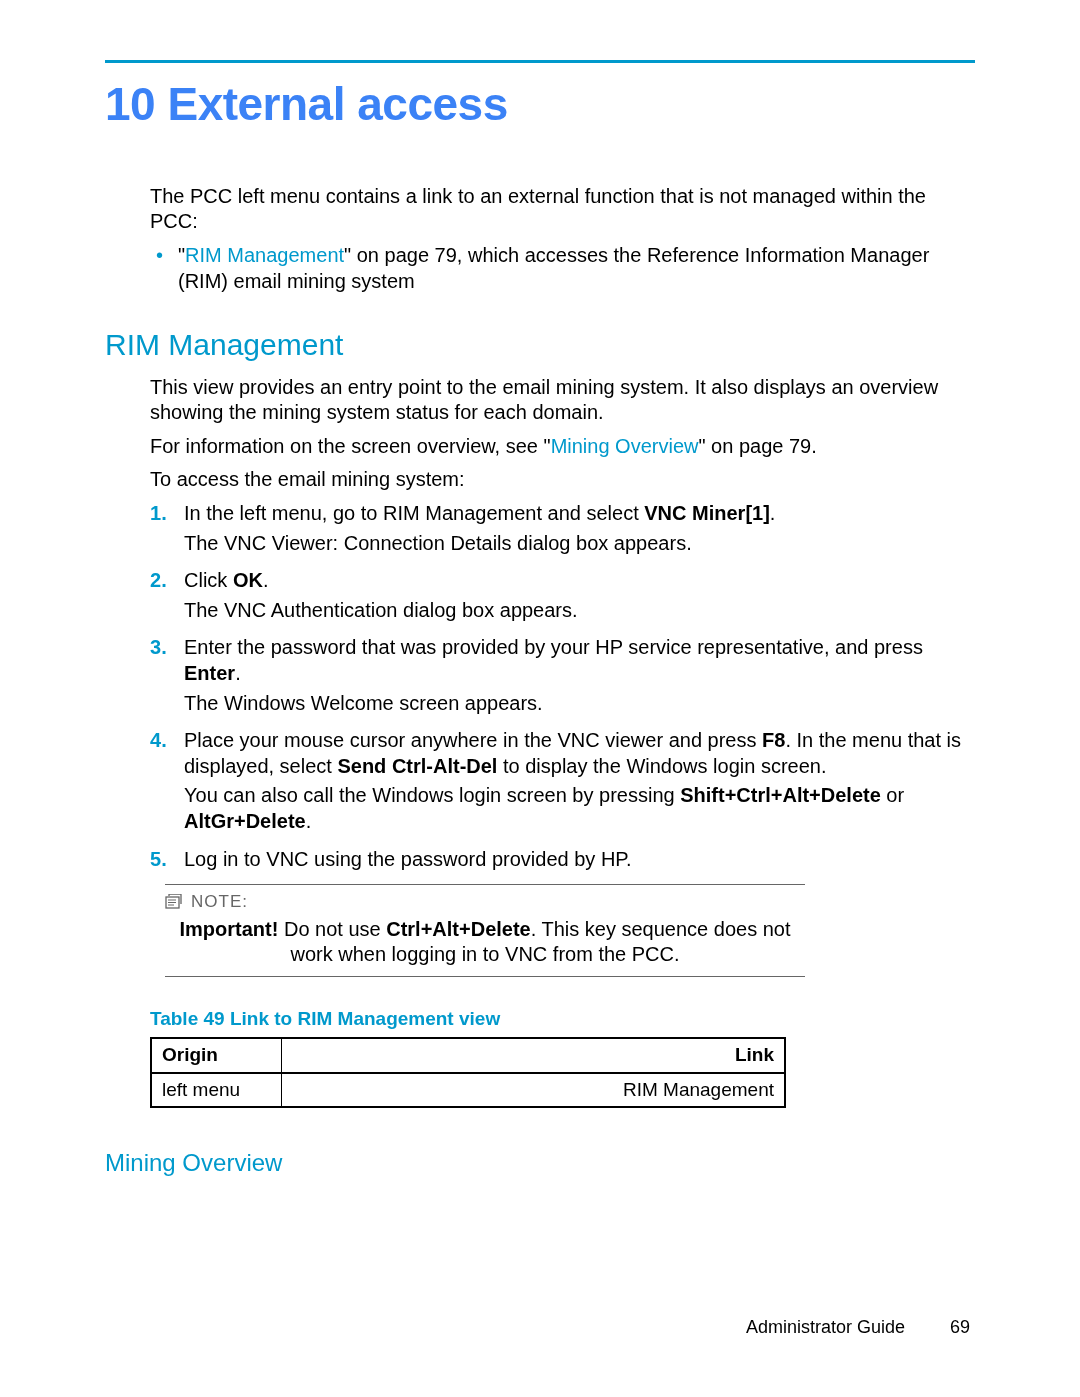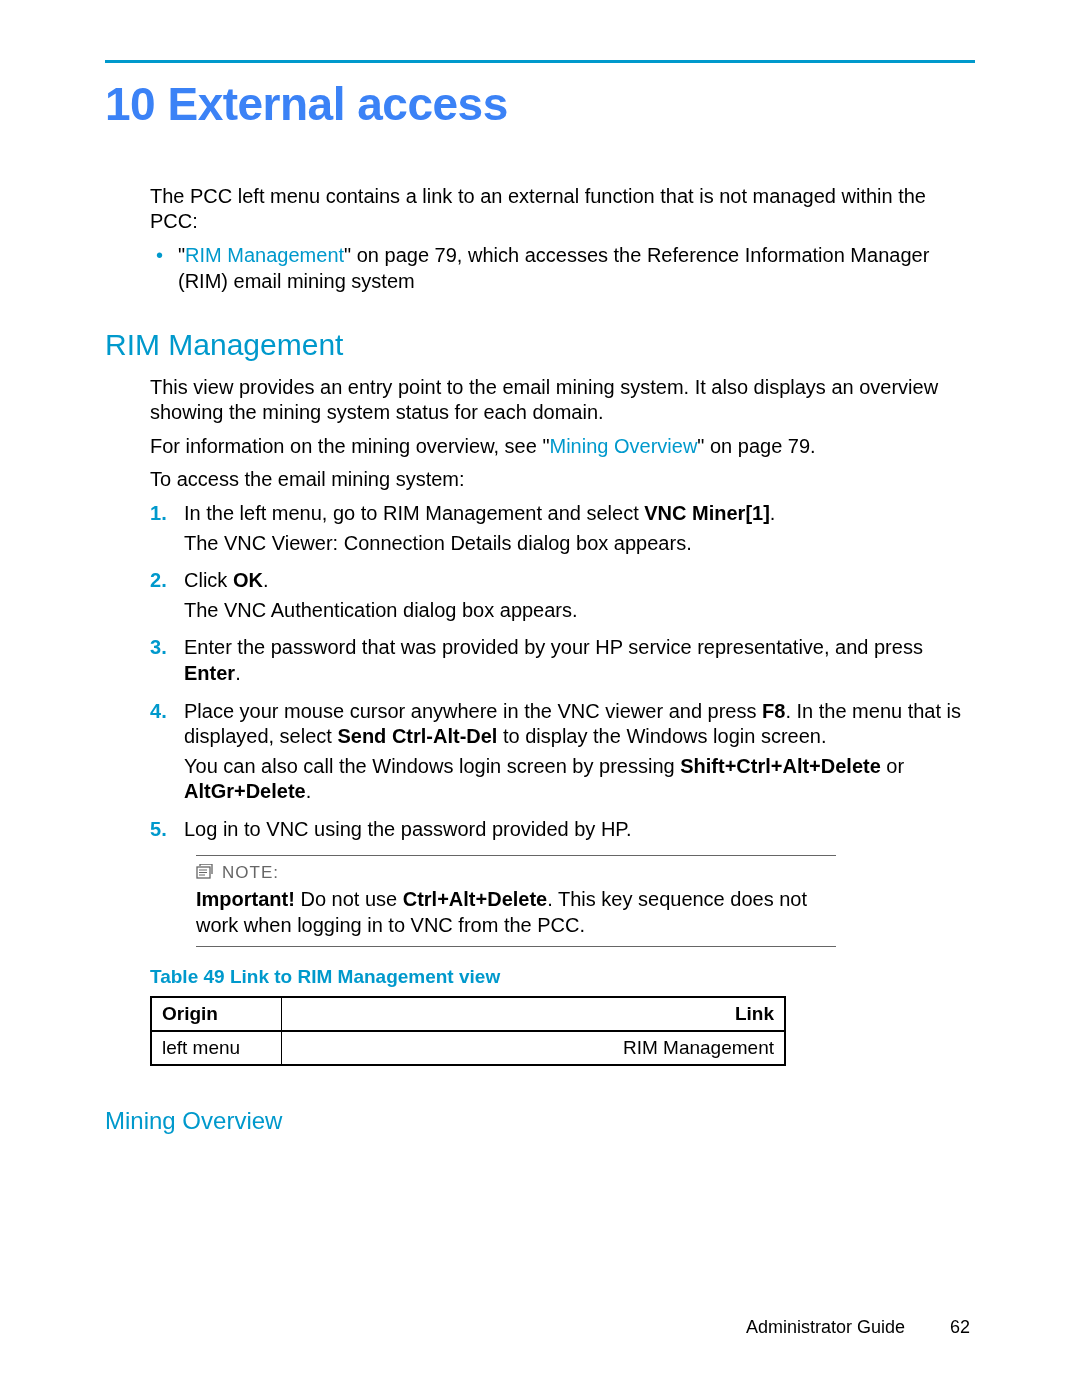"For information on the mining" span { text: mining -> screen }
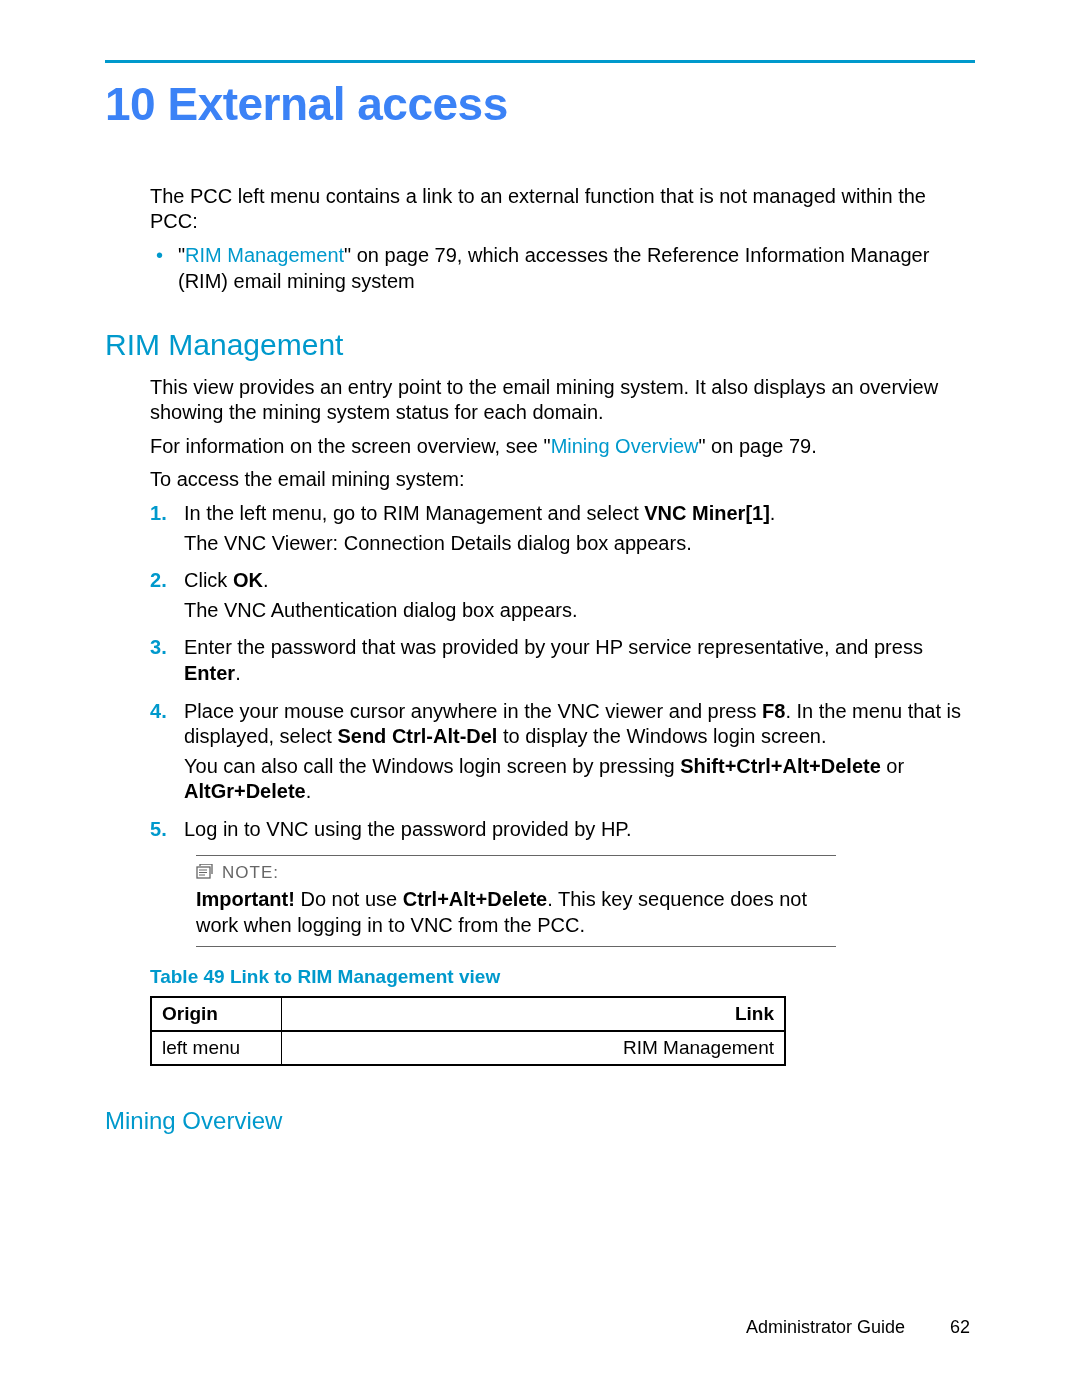"The Windows Welcome screen appears." div.sub { html: none -> <div>The Windows Welcome screen appears.</div> }
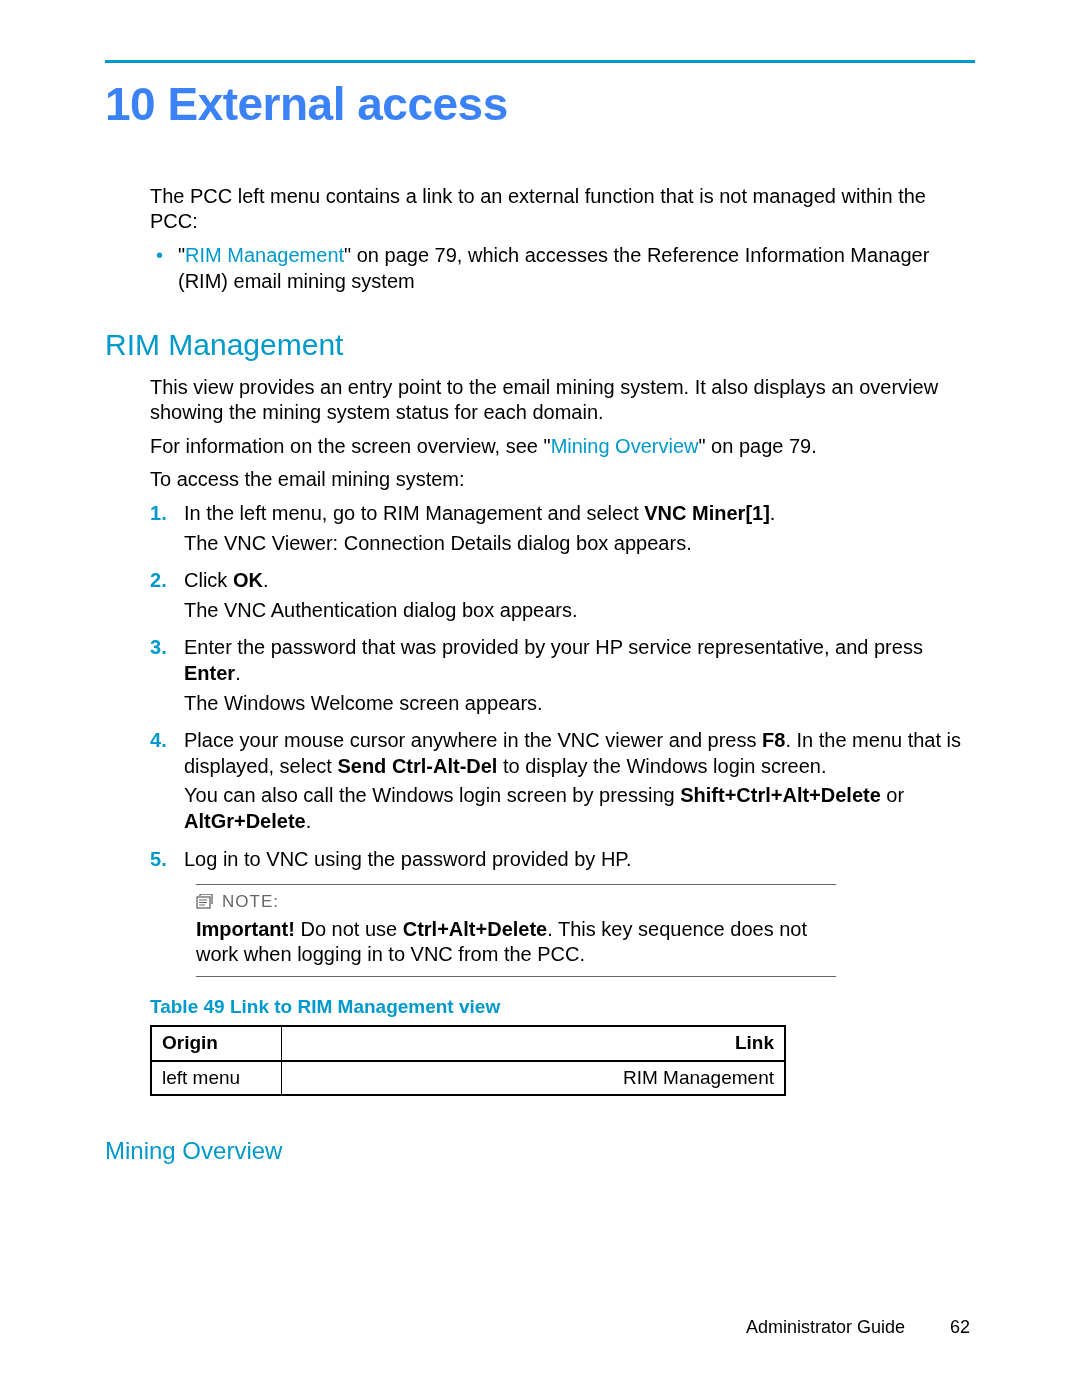"NOTE:" .note-block { margin: 12px 0 14px 46px -> 12px 0 14px 15px; text-align: none -> center }
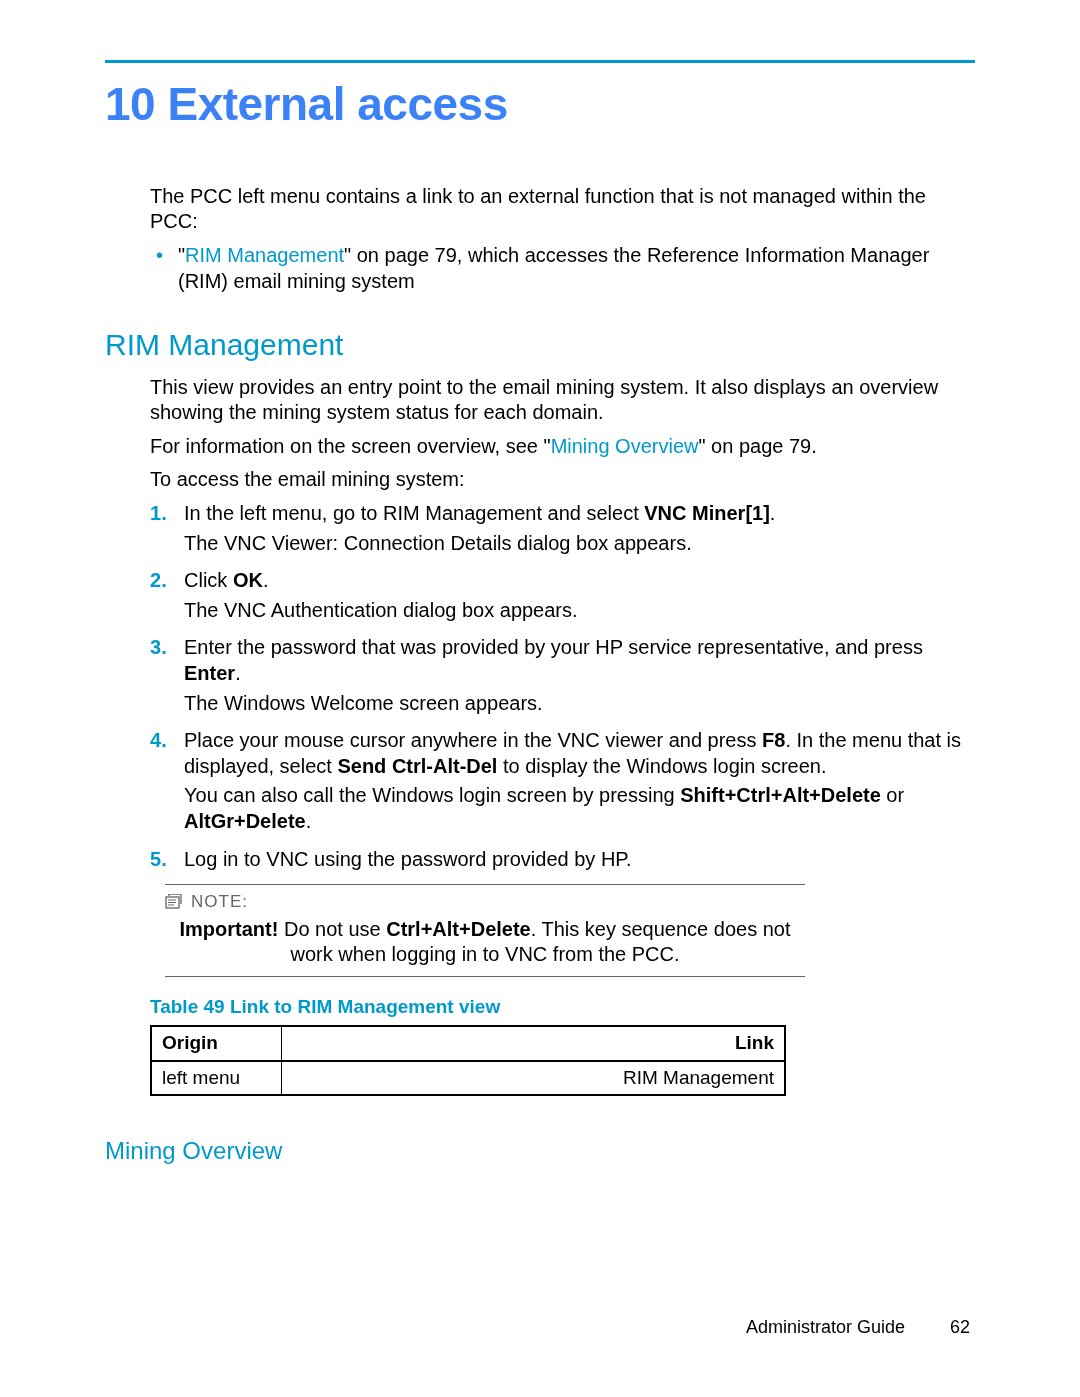"Table 49 Link to RIM" .table-caption { margin: 18px 0 6px 0 -> 30px 0 6px 0 }
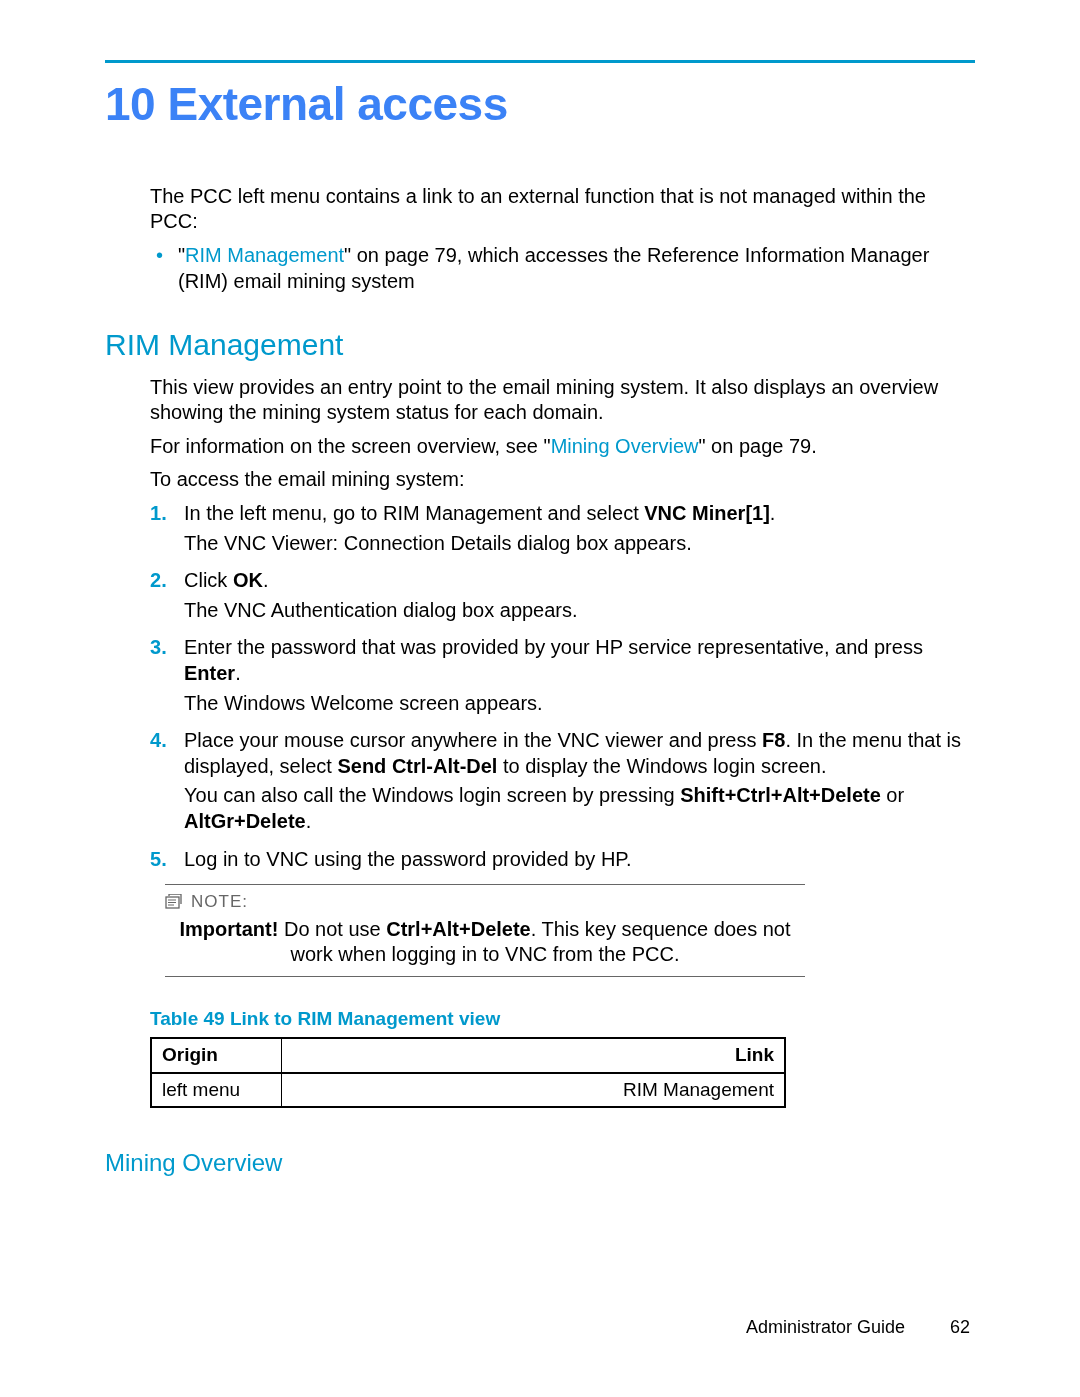"62" span.pnum { text: 62 -> 69 }
